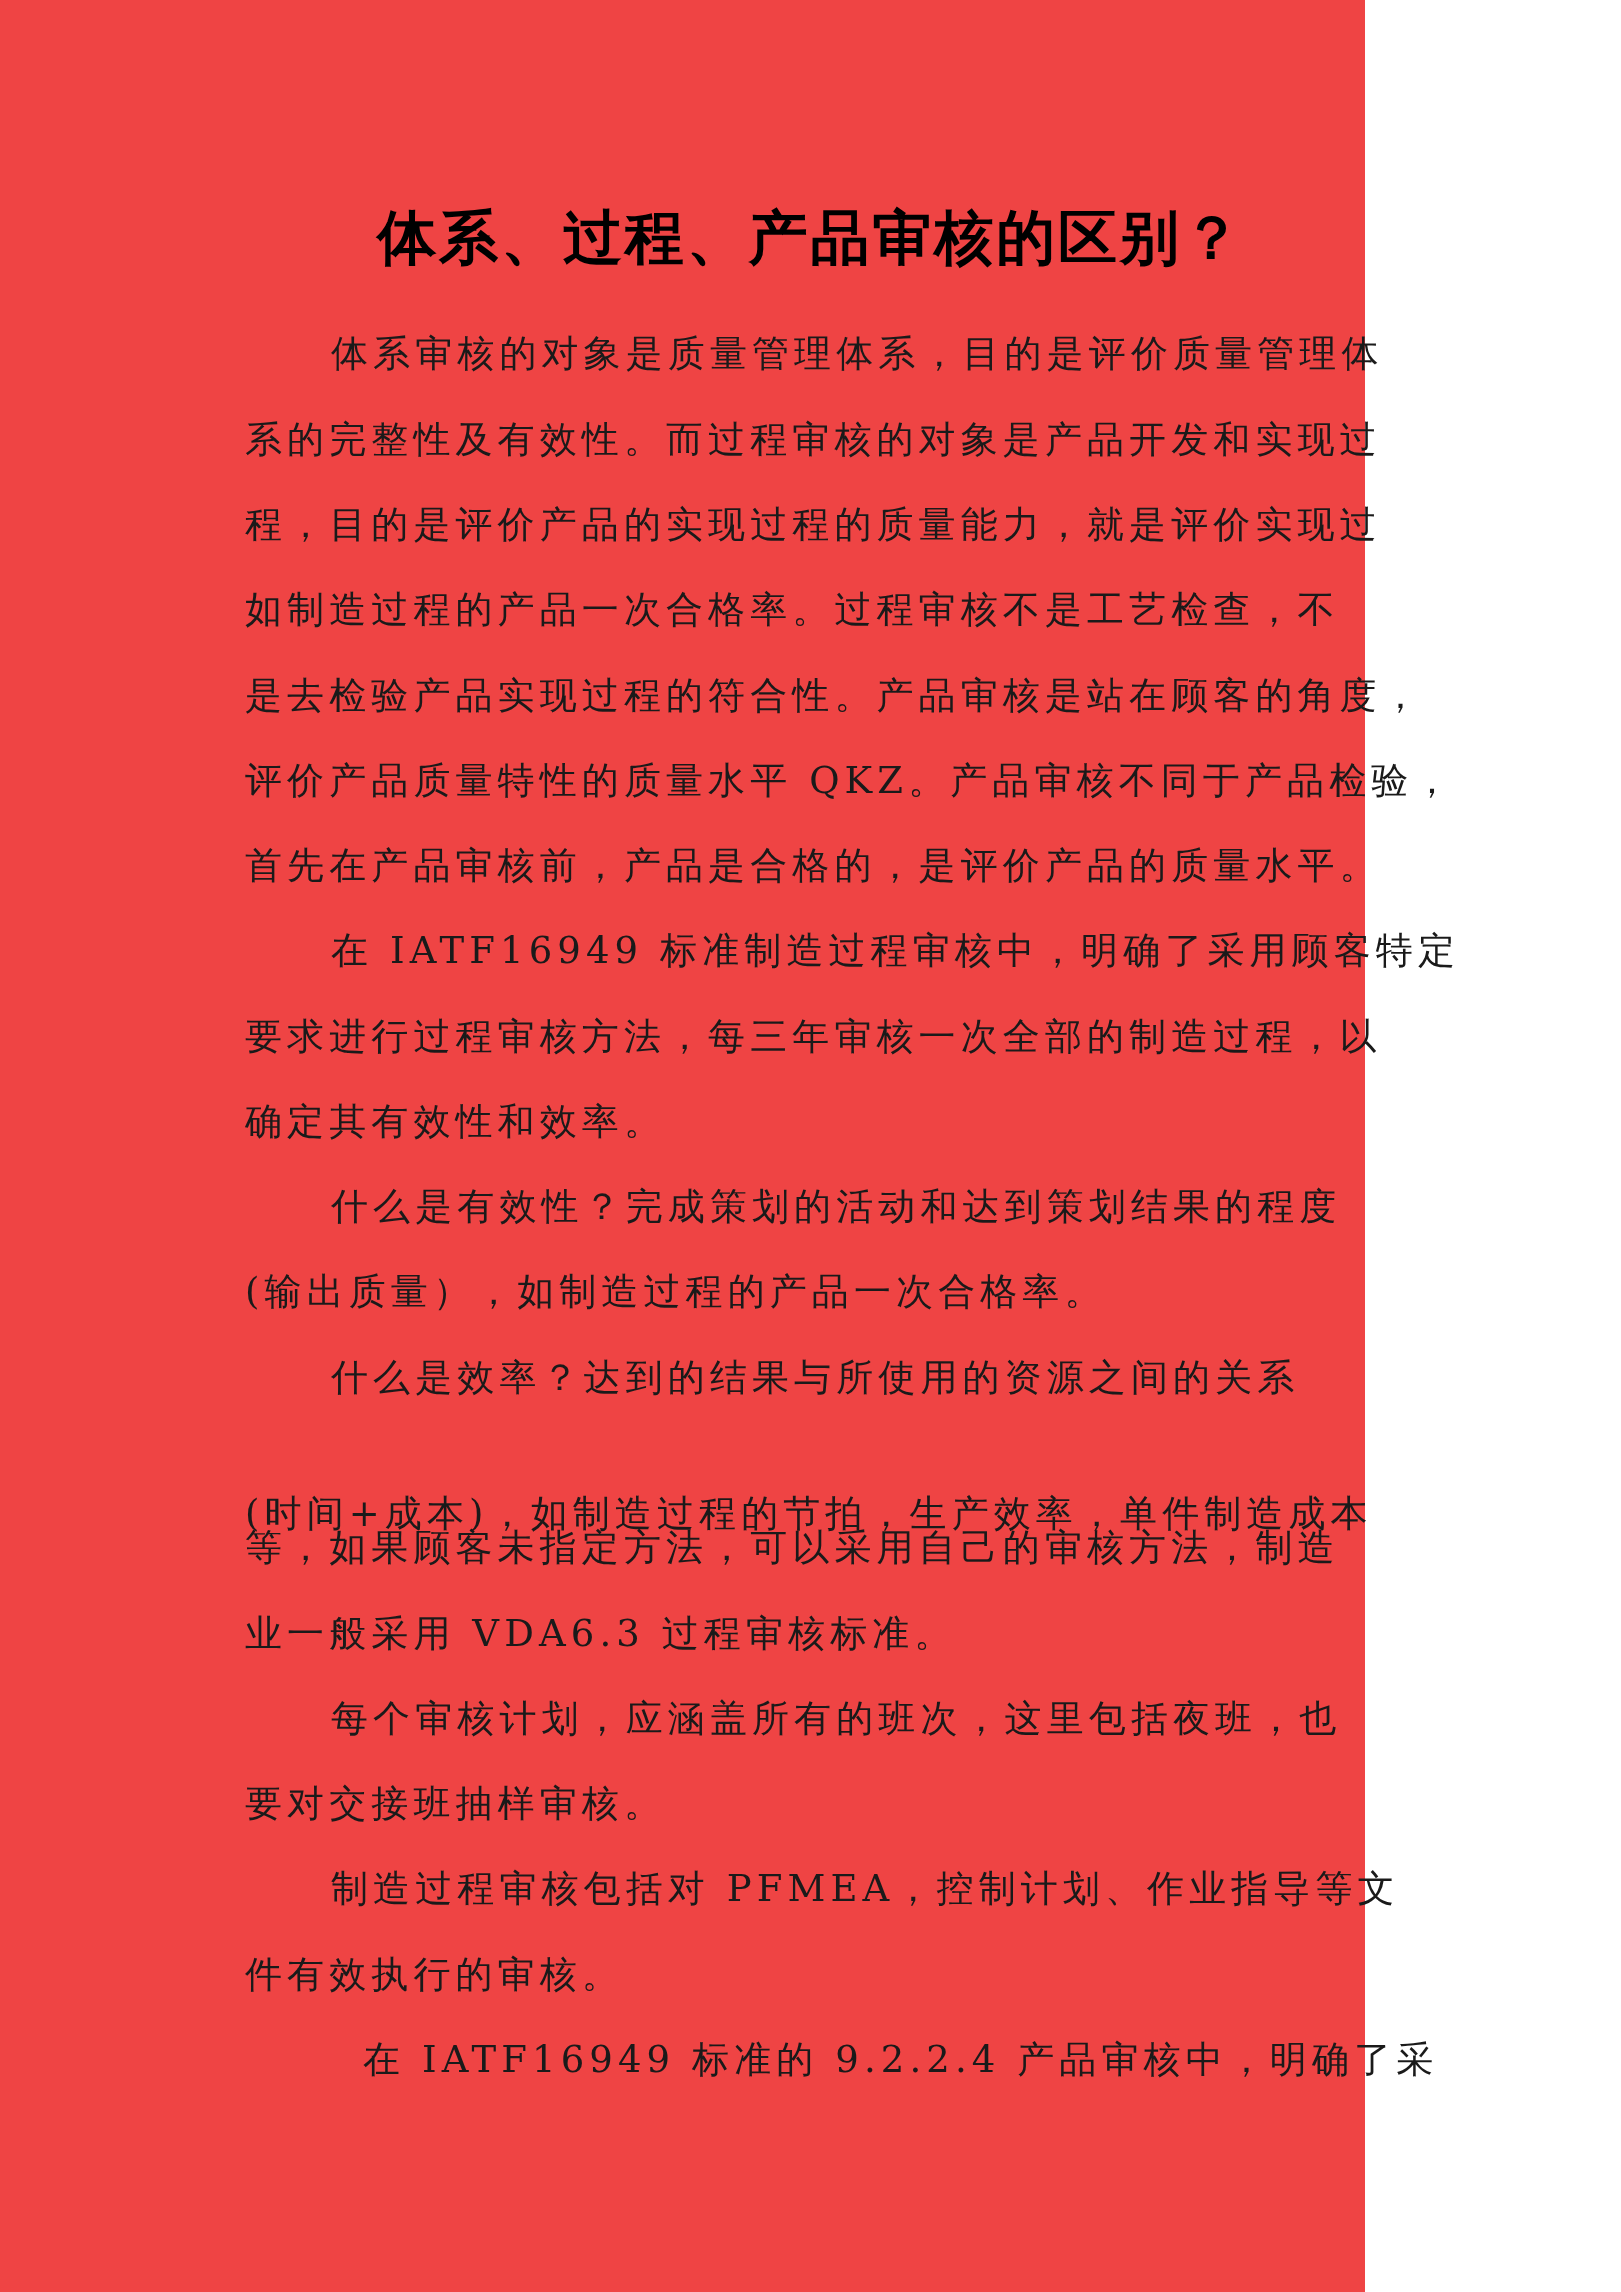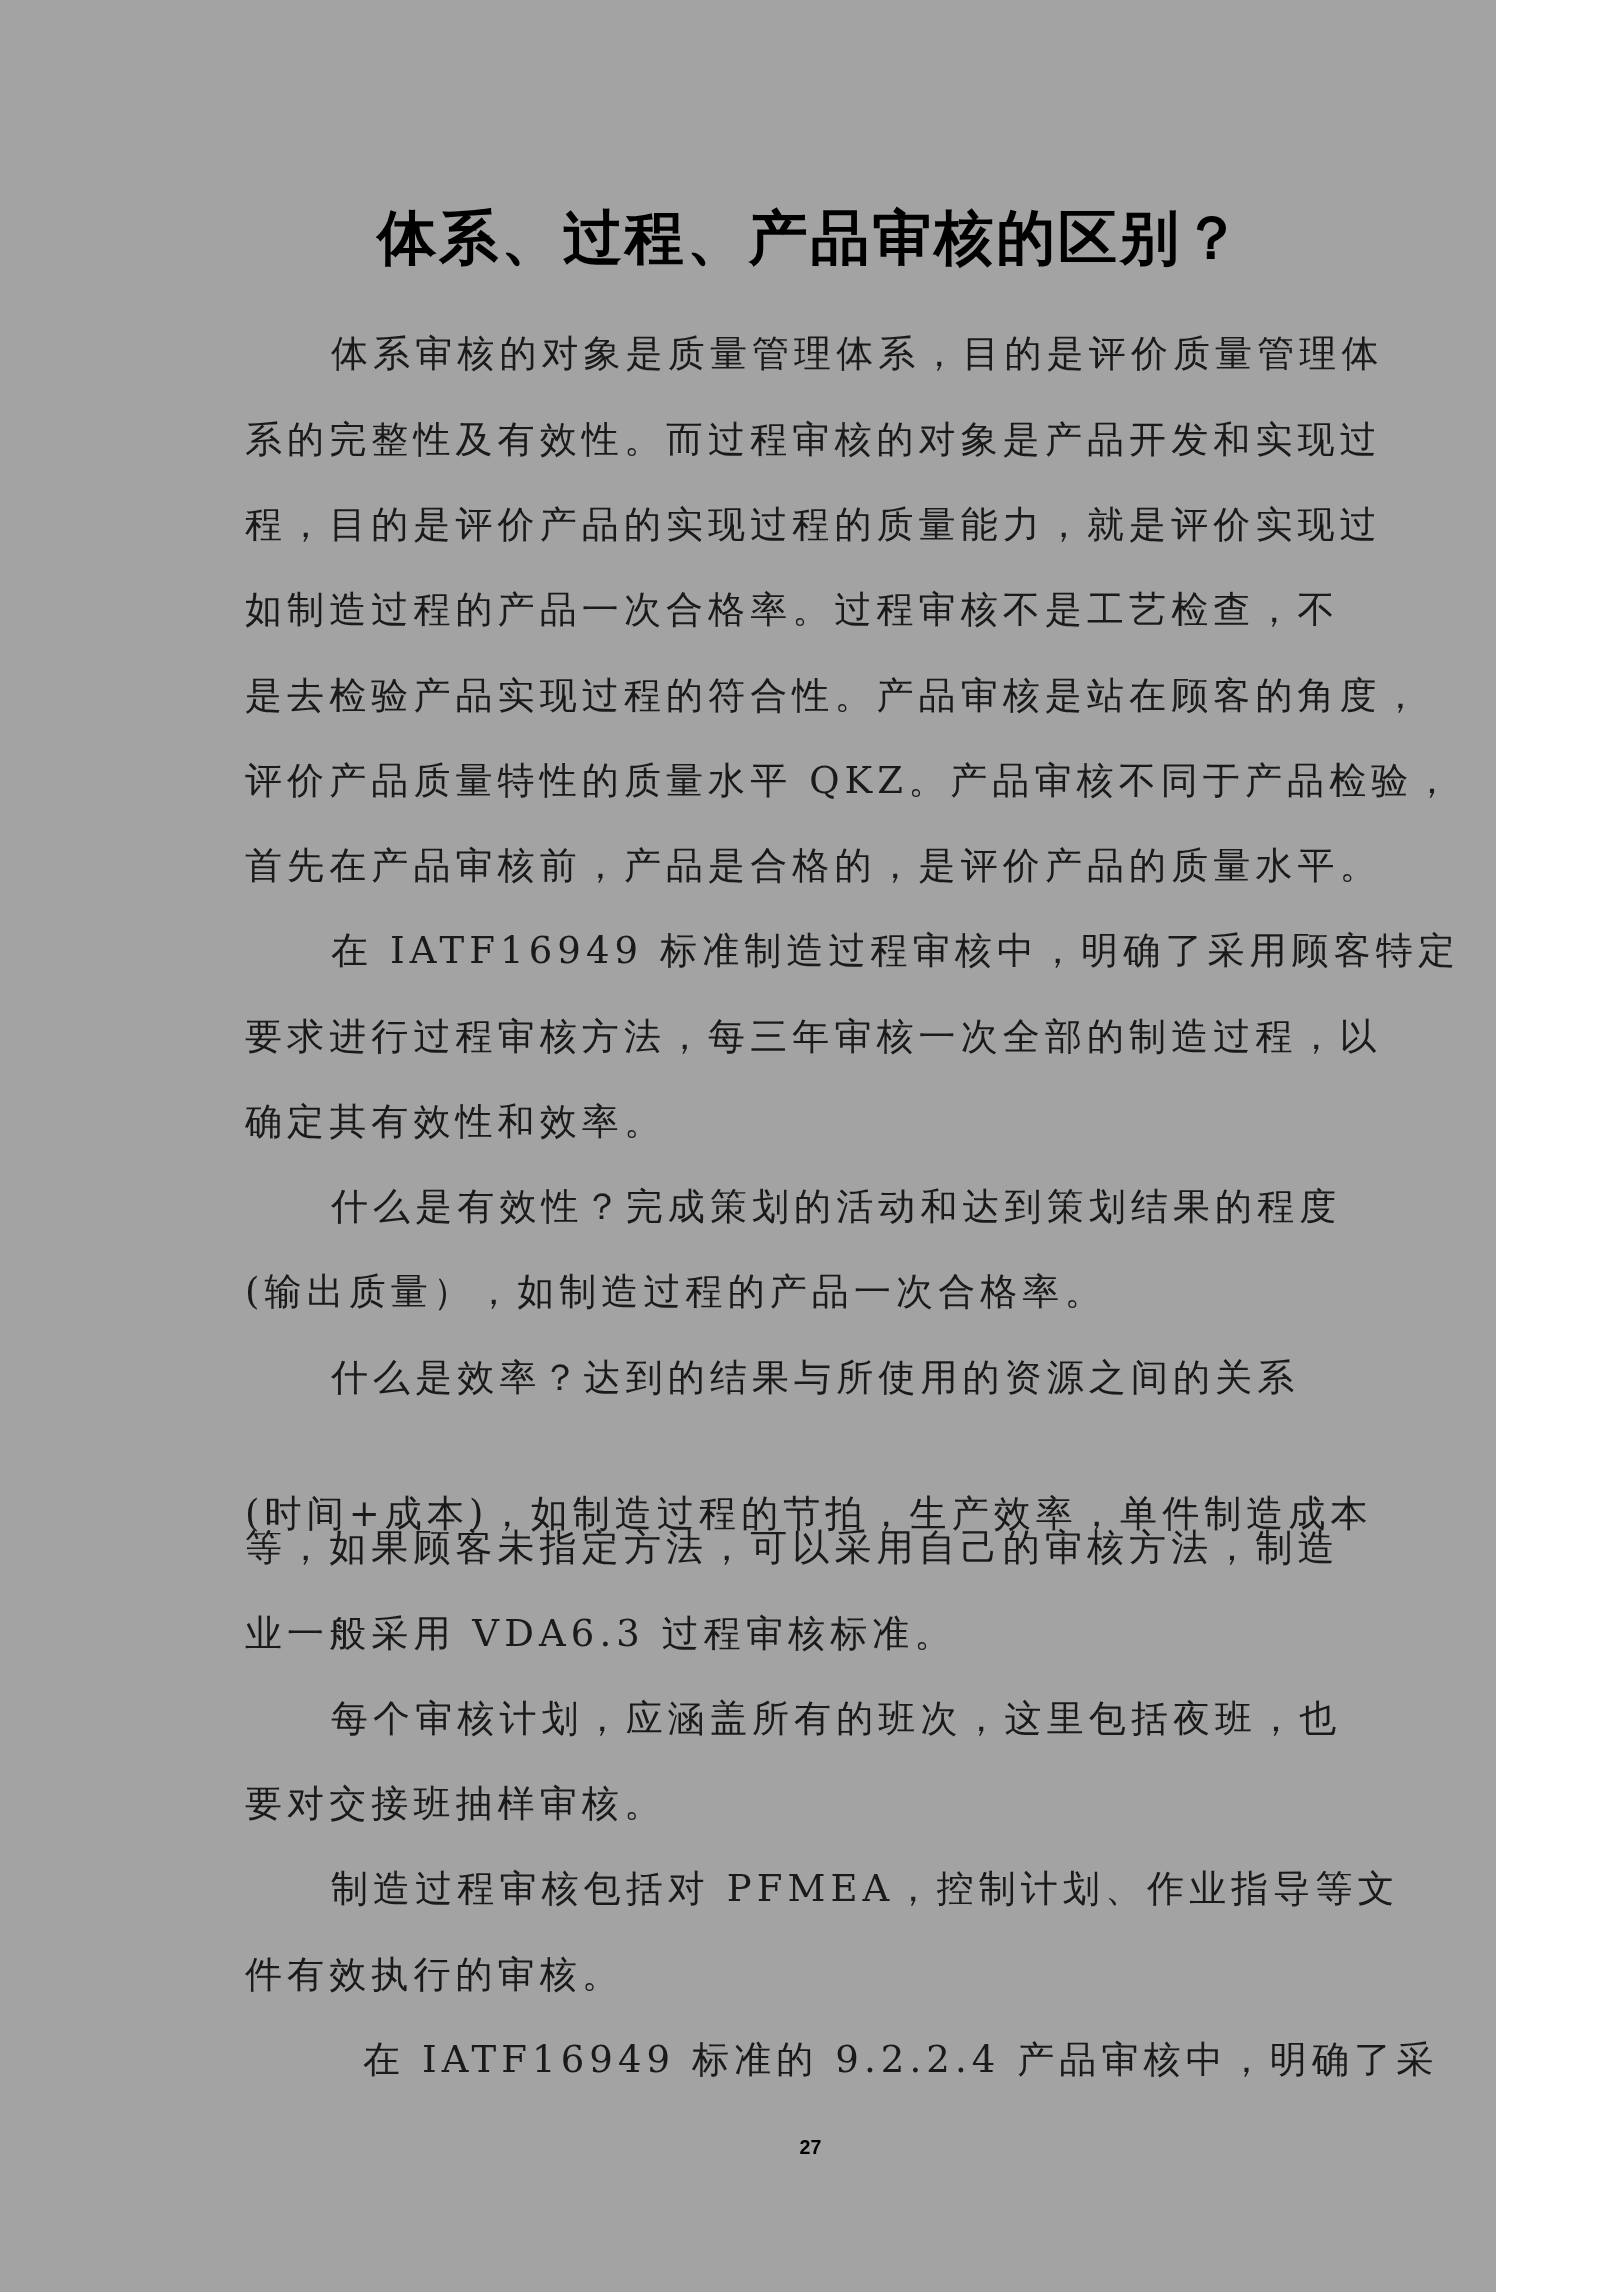"体系、过程、产品审核的区别？" .page { background: #a3a3a3 -> #ef4444; width: 1496px -> 1365px }
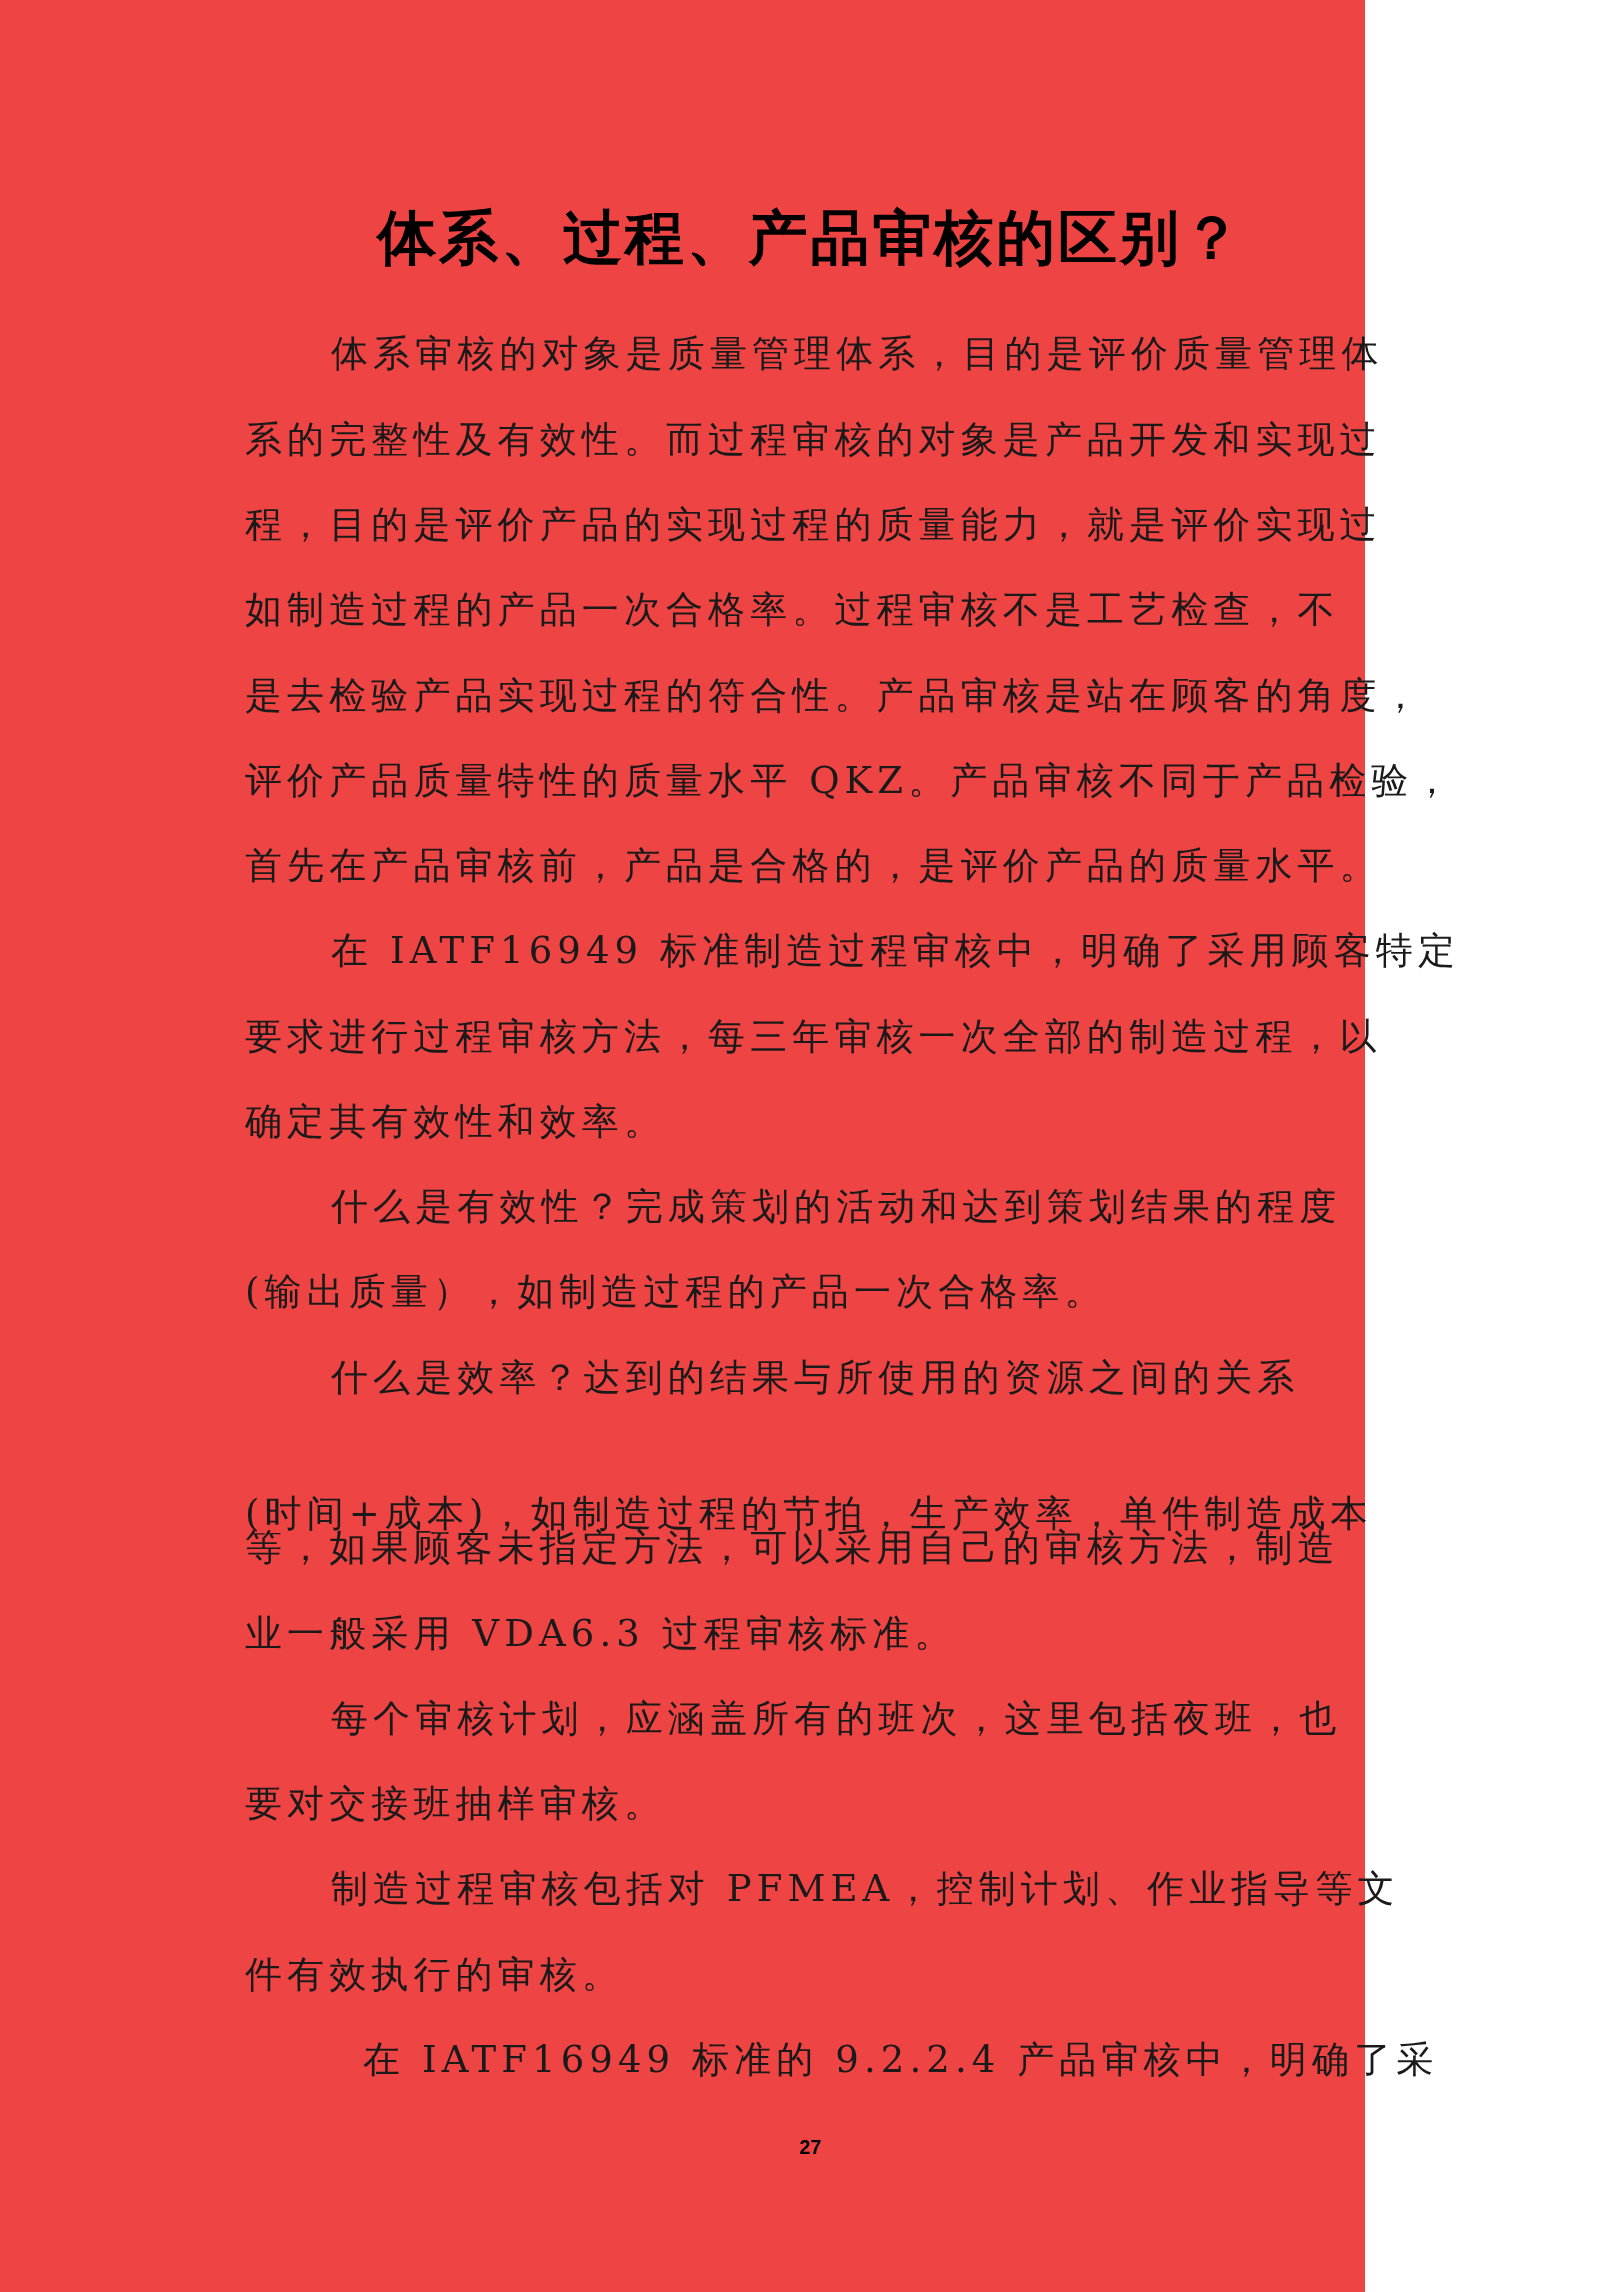"27" div.page-number { html: <div>27</div> -> none }
